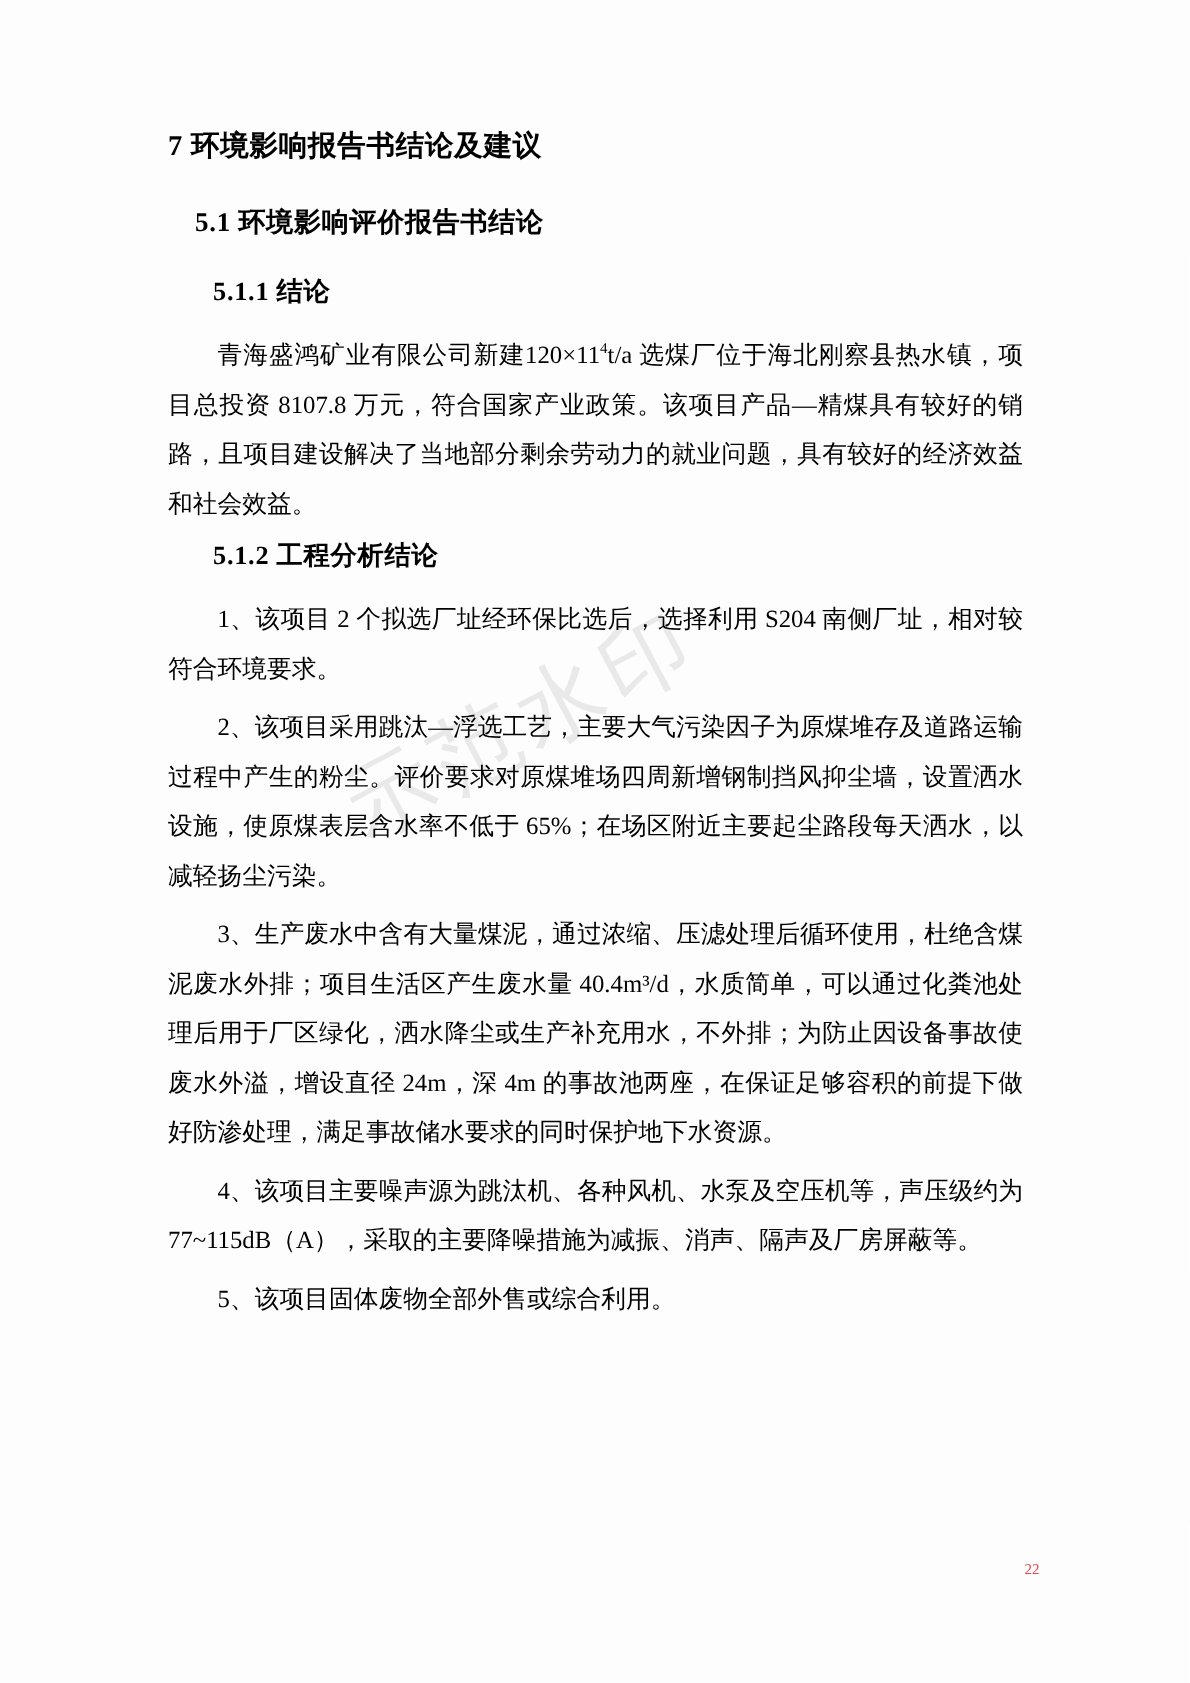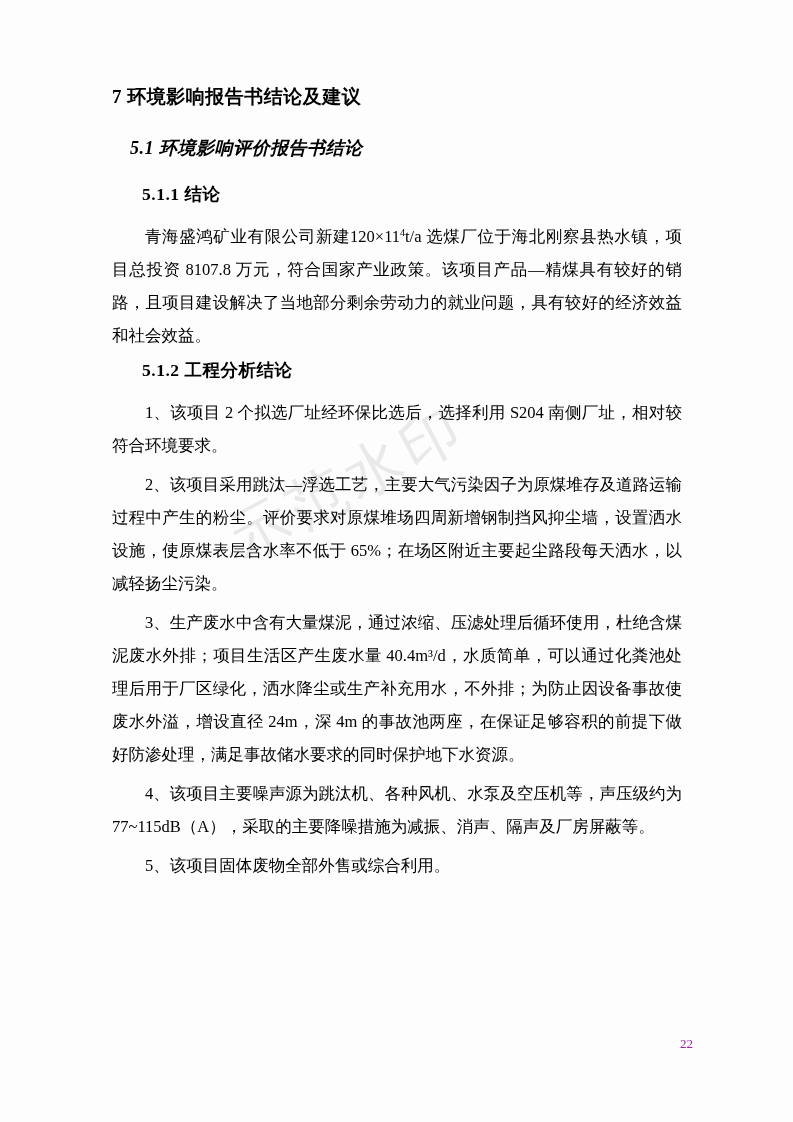"5.1 环境影响评价报告书结论" h2.doc-h2 { font-style: italic -> none }
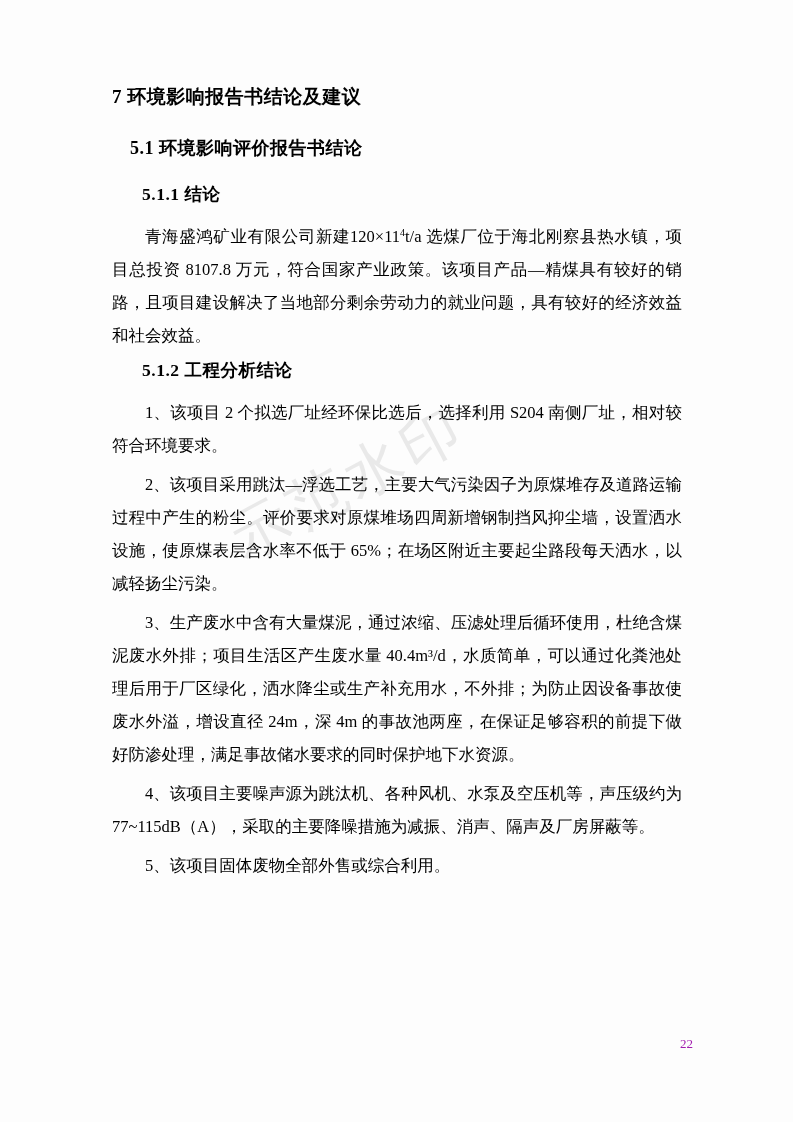"22" .page-number { color: #a21caf -> #ef4444; font-size: 13px -> 10px }
